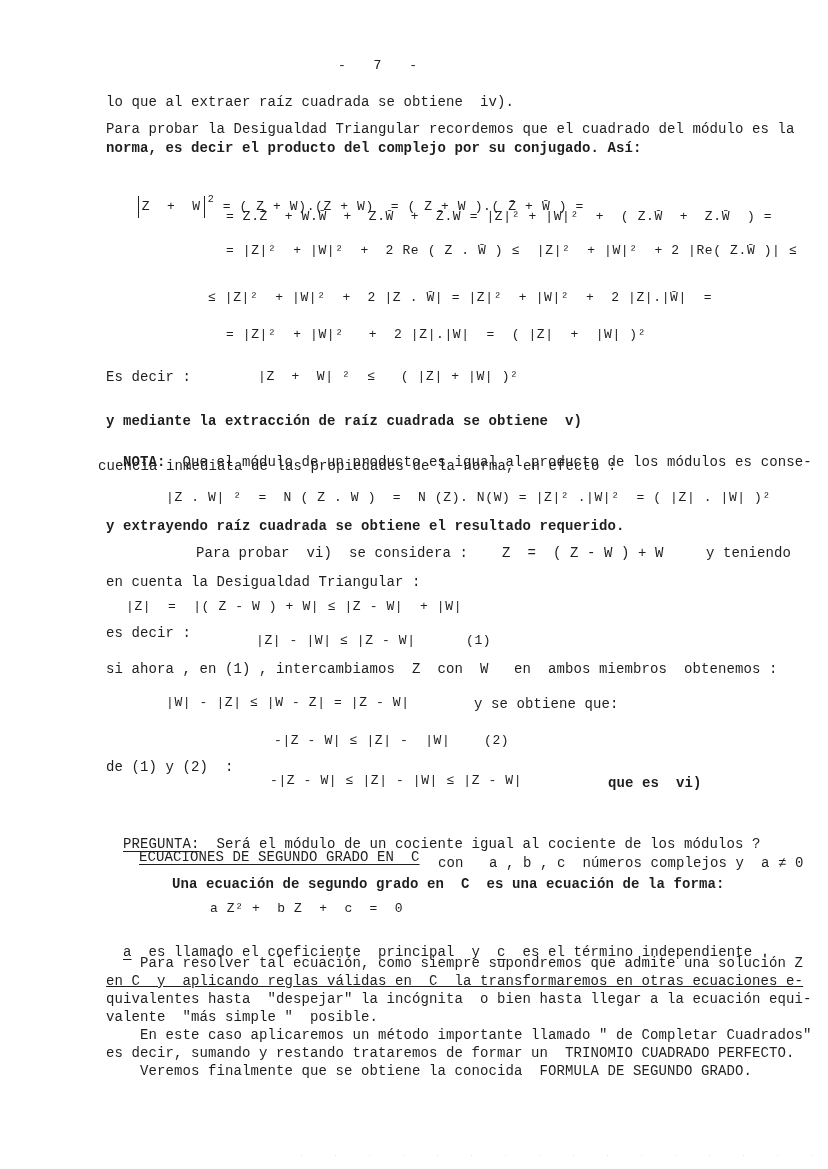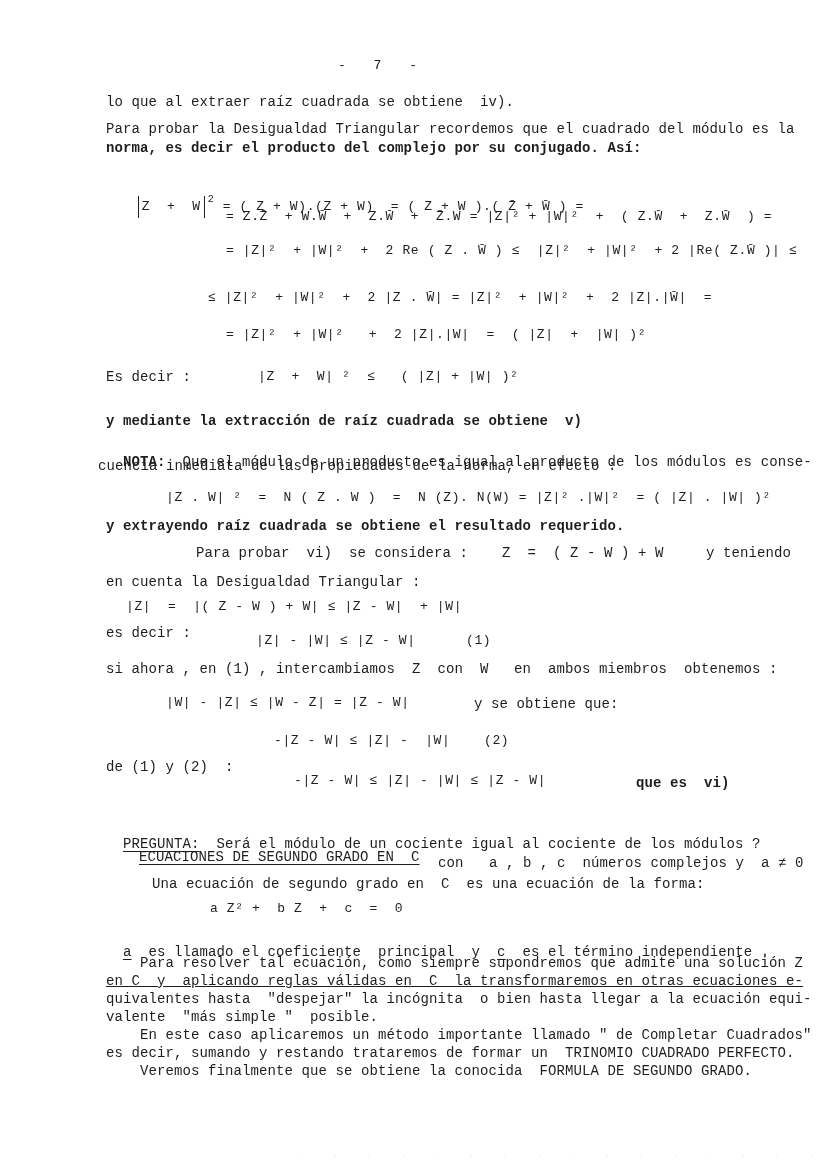"-|Z - W| ≤ |Z| - |W| ≤" div.eq { margin-left: 24px -> none }
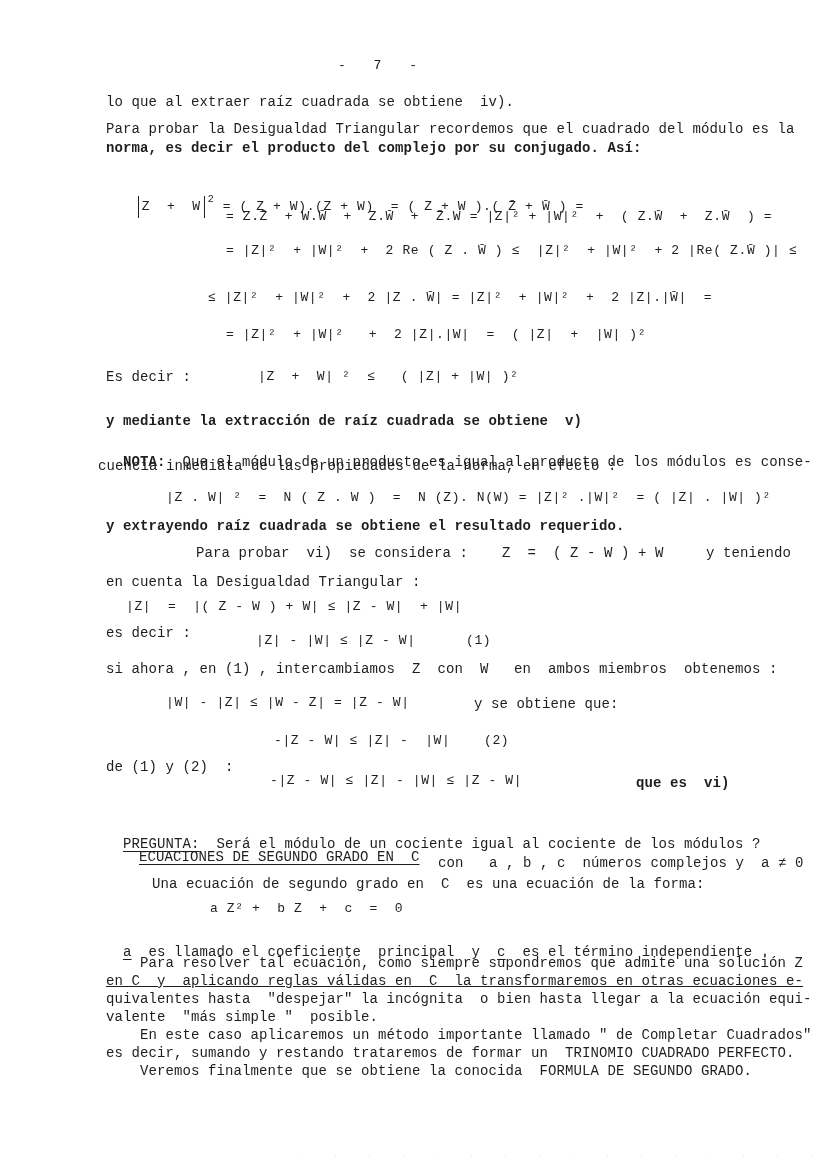"que es vi)" div.ln { margin-left: 28px -> none }
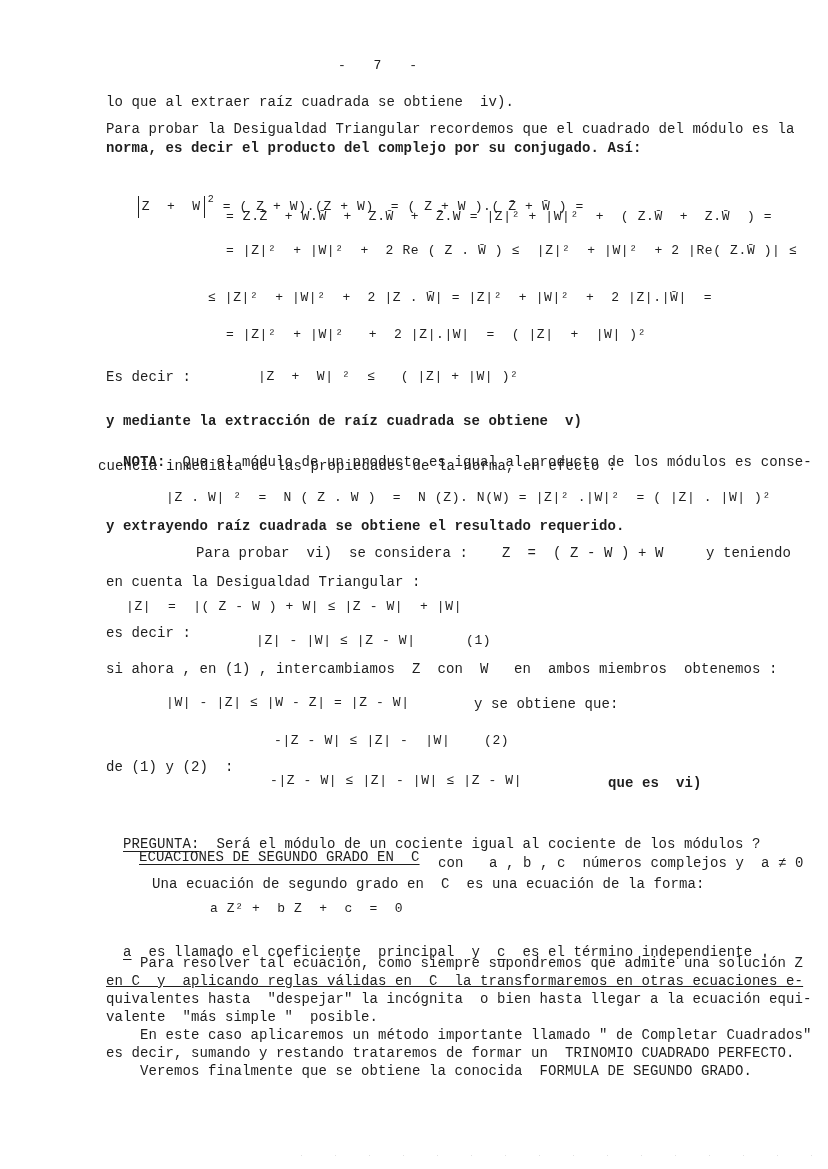"Una ecuación de segundo grado" div.ln { font-weight: none -> bold; left: 152px -> 172px }
